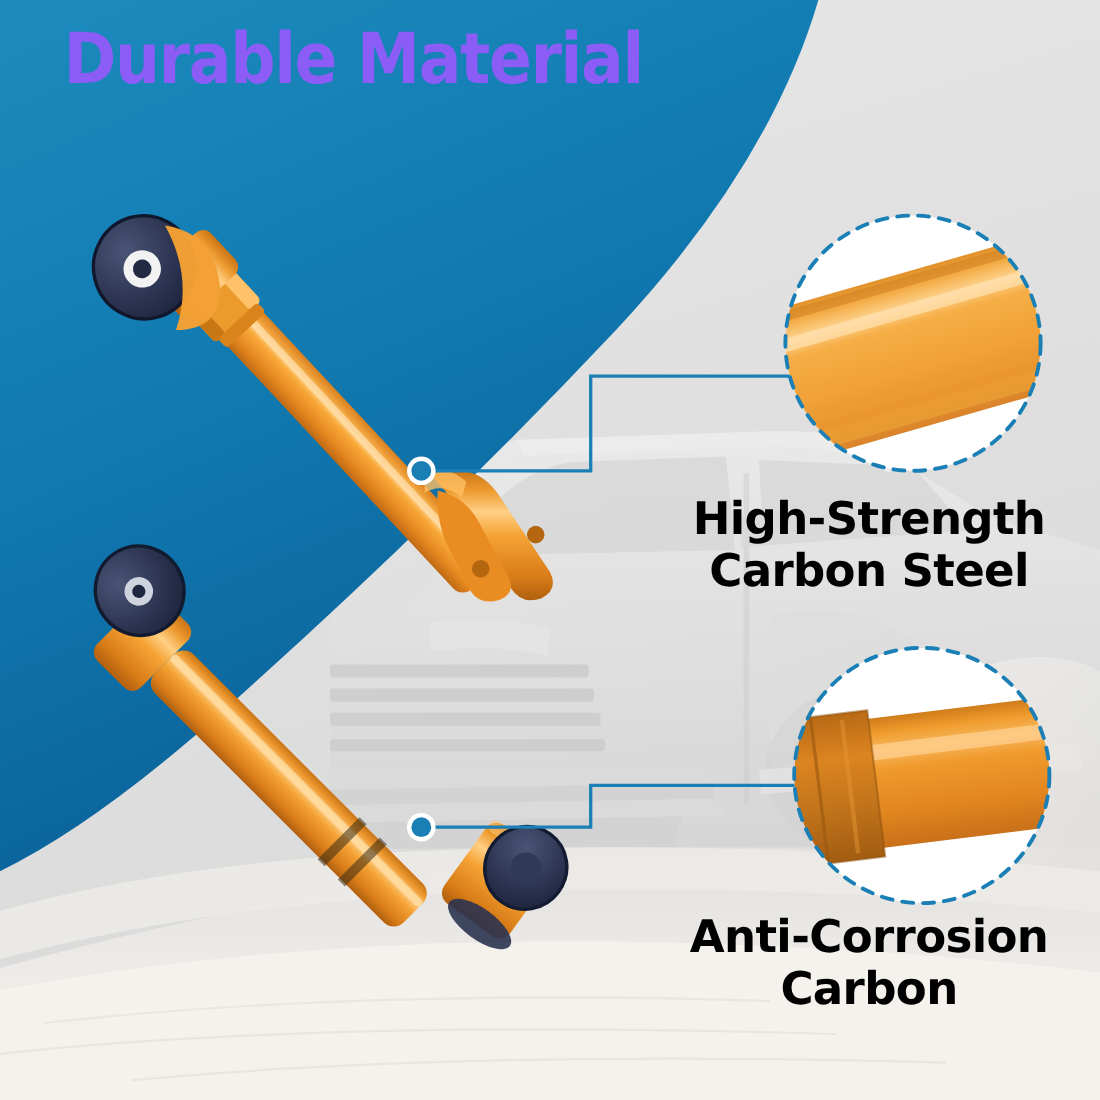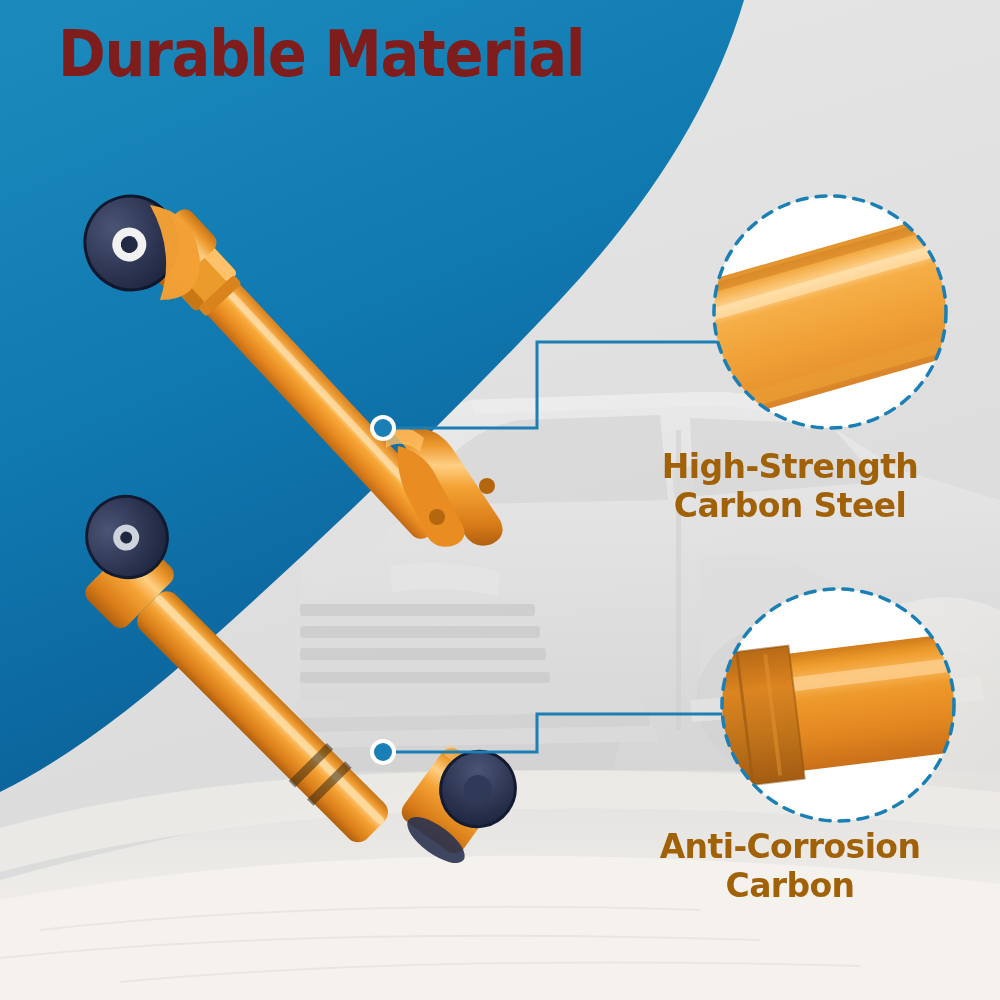"Durable Material" #title { color: #7f1d1d -> #8b5cf6 }
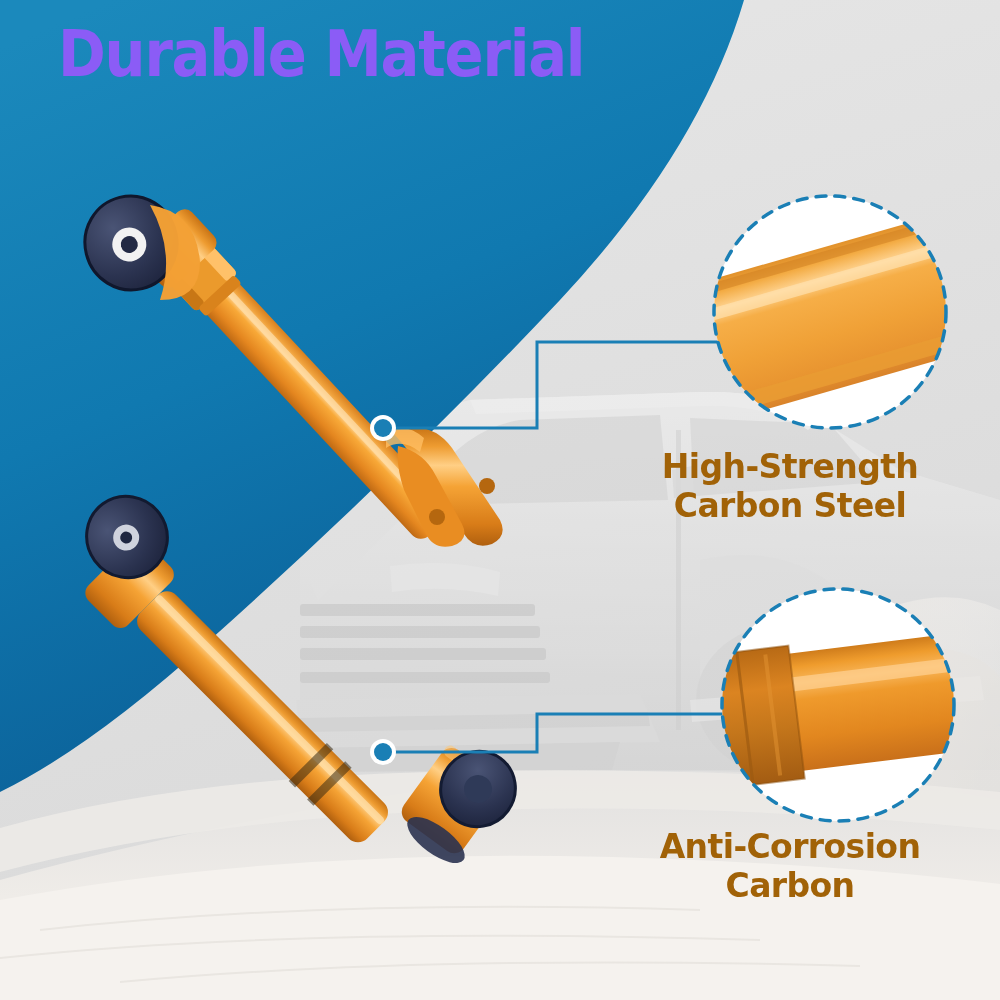"High-Strength" .caption { color: #a16207 -> #000000; font-size: 33px -> 41px }
